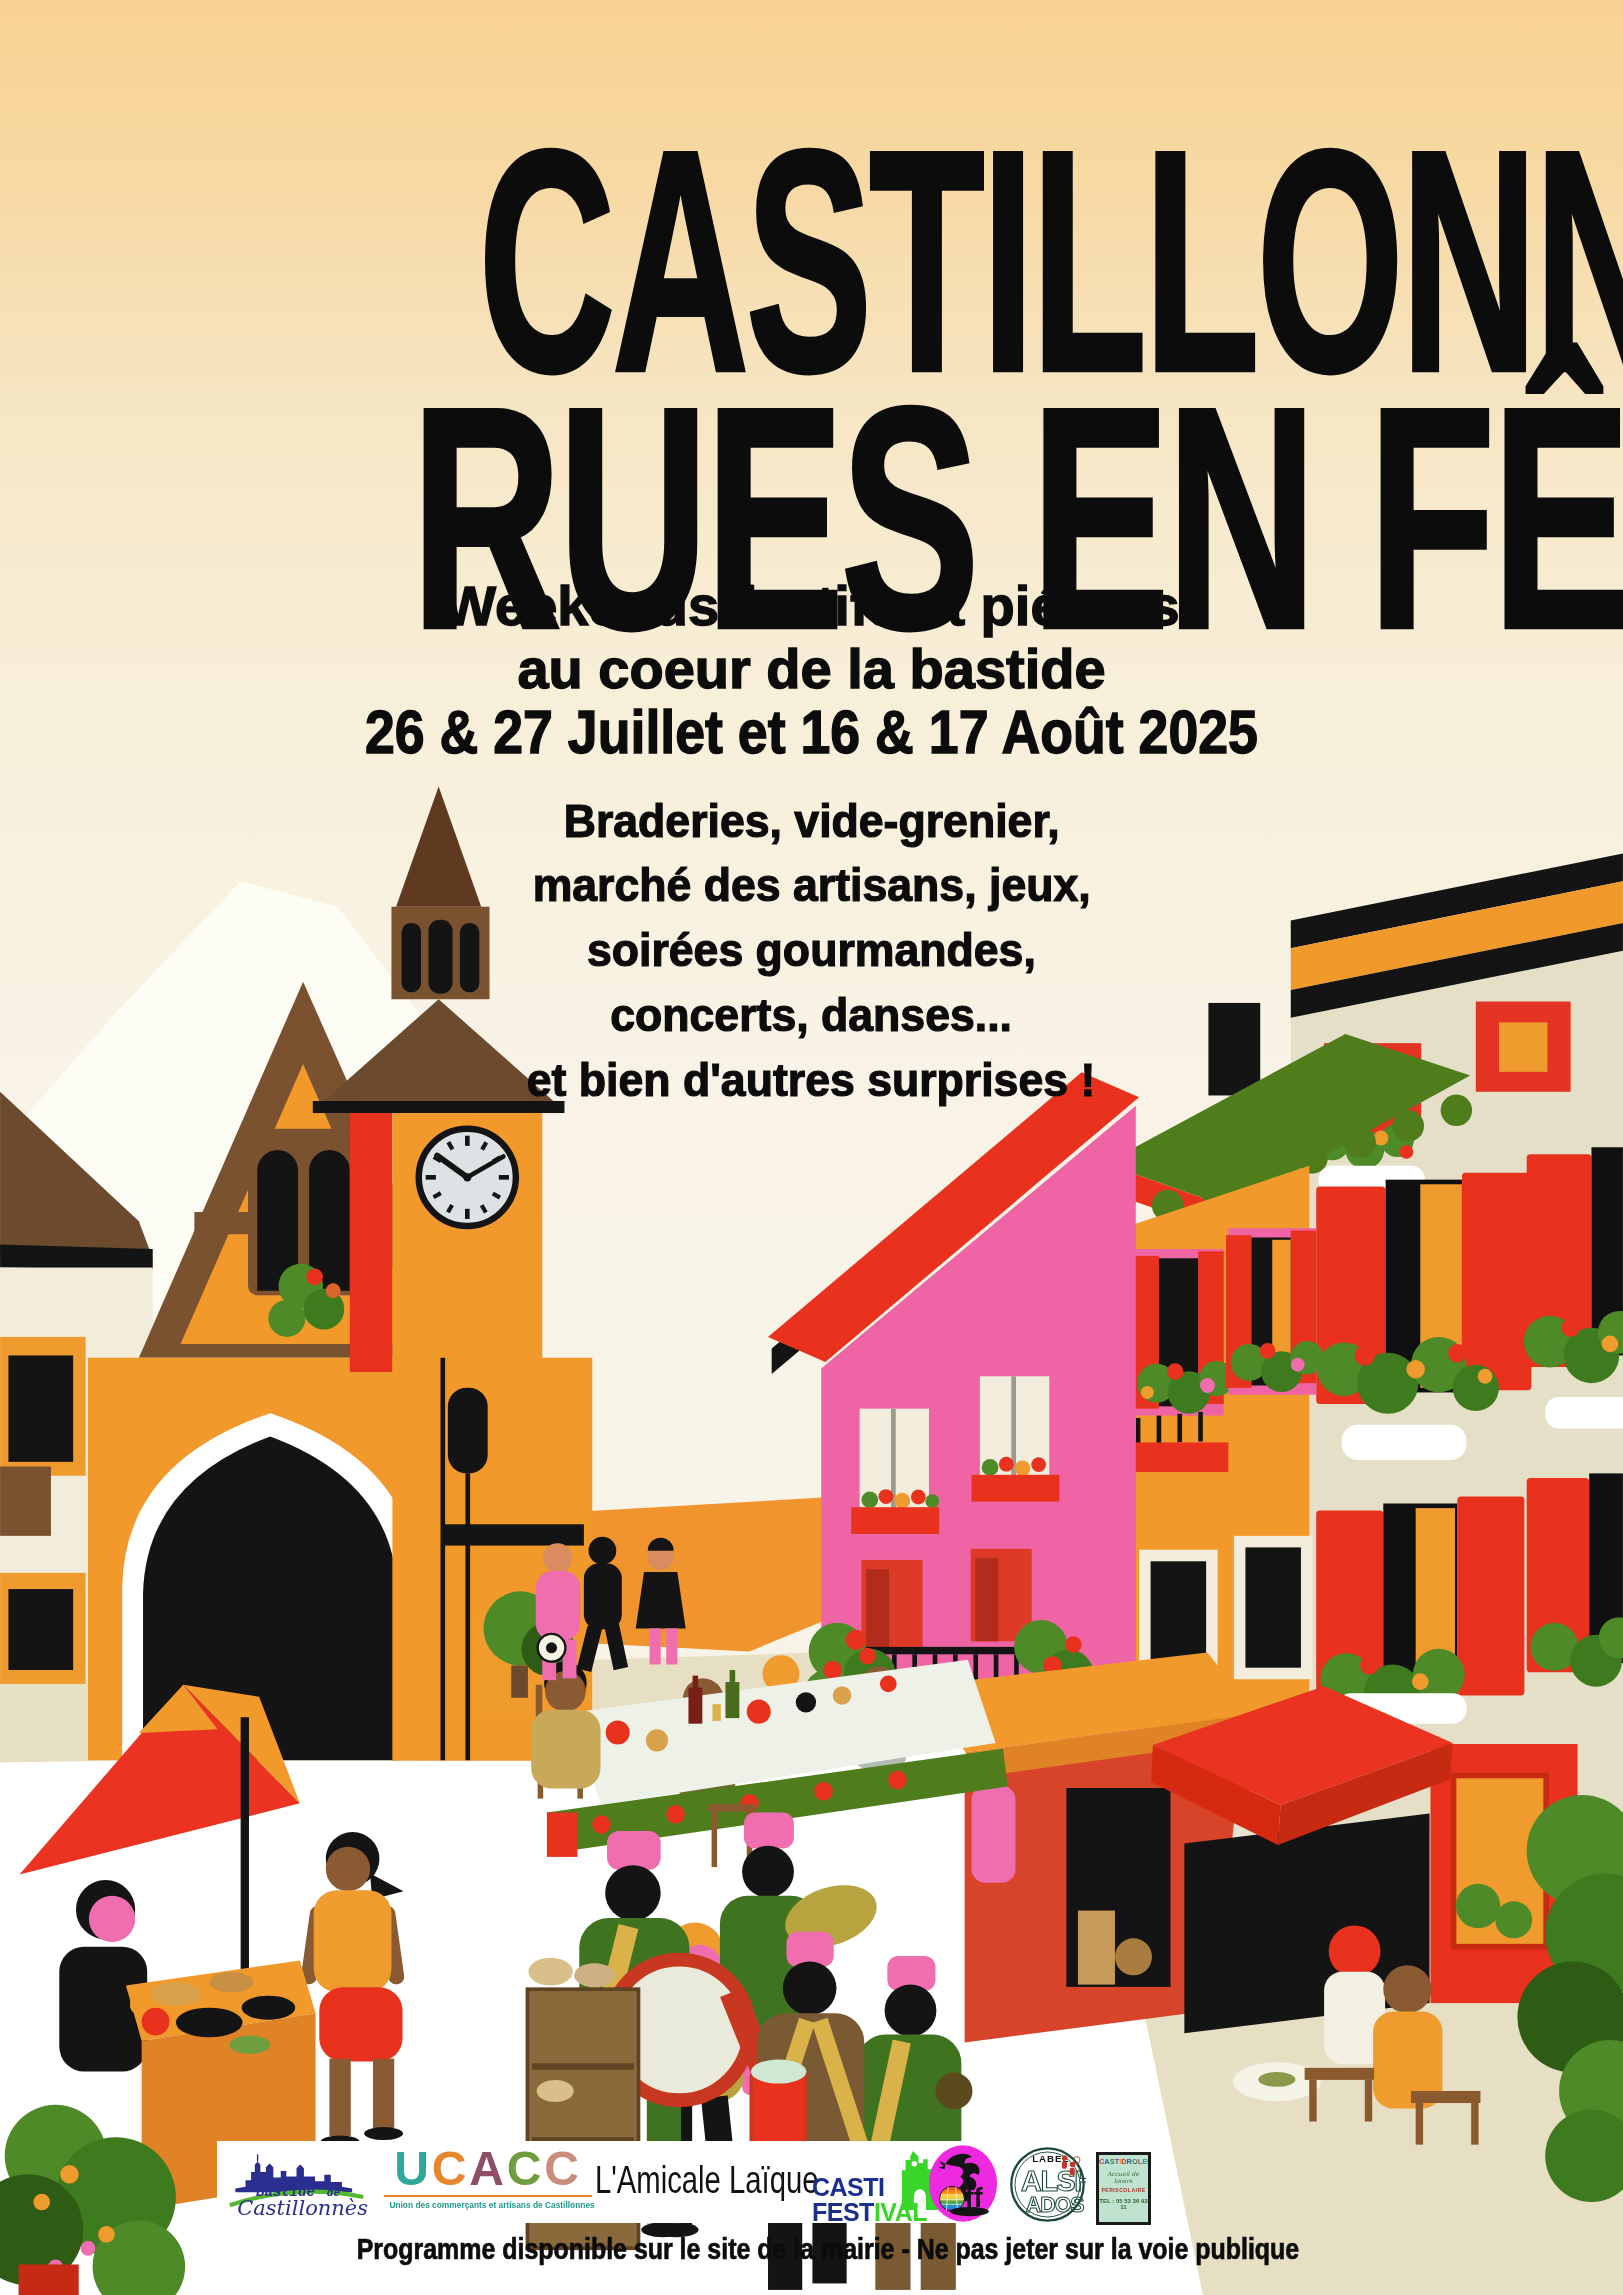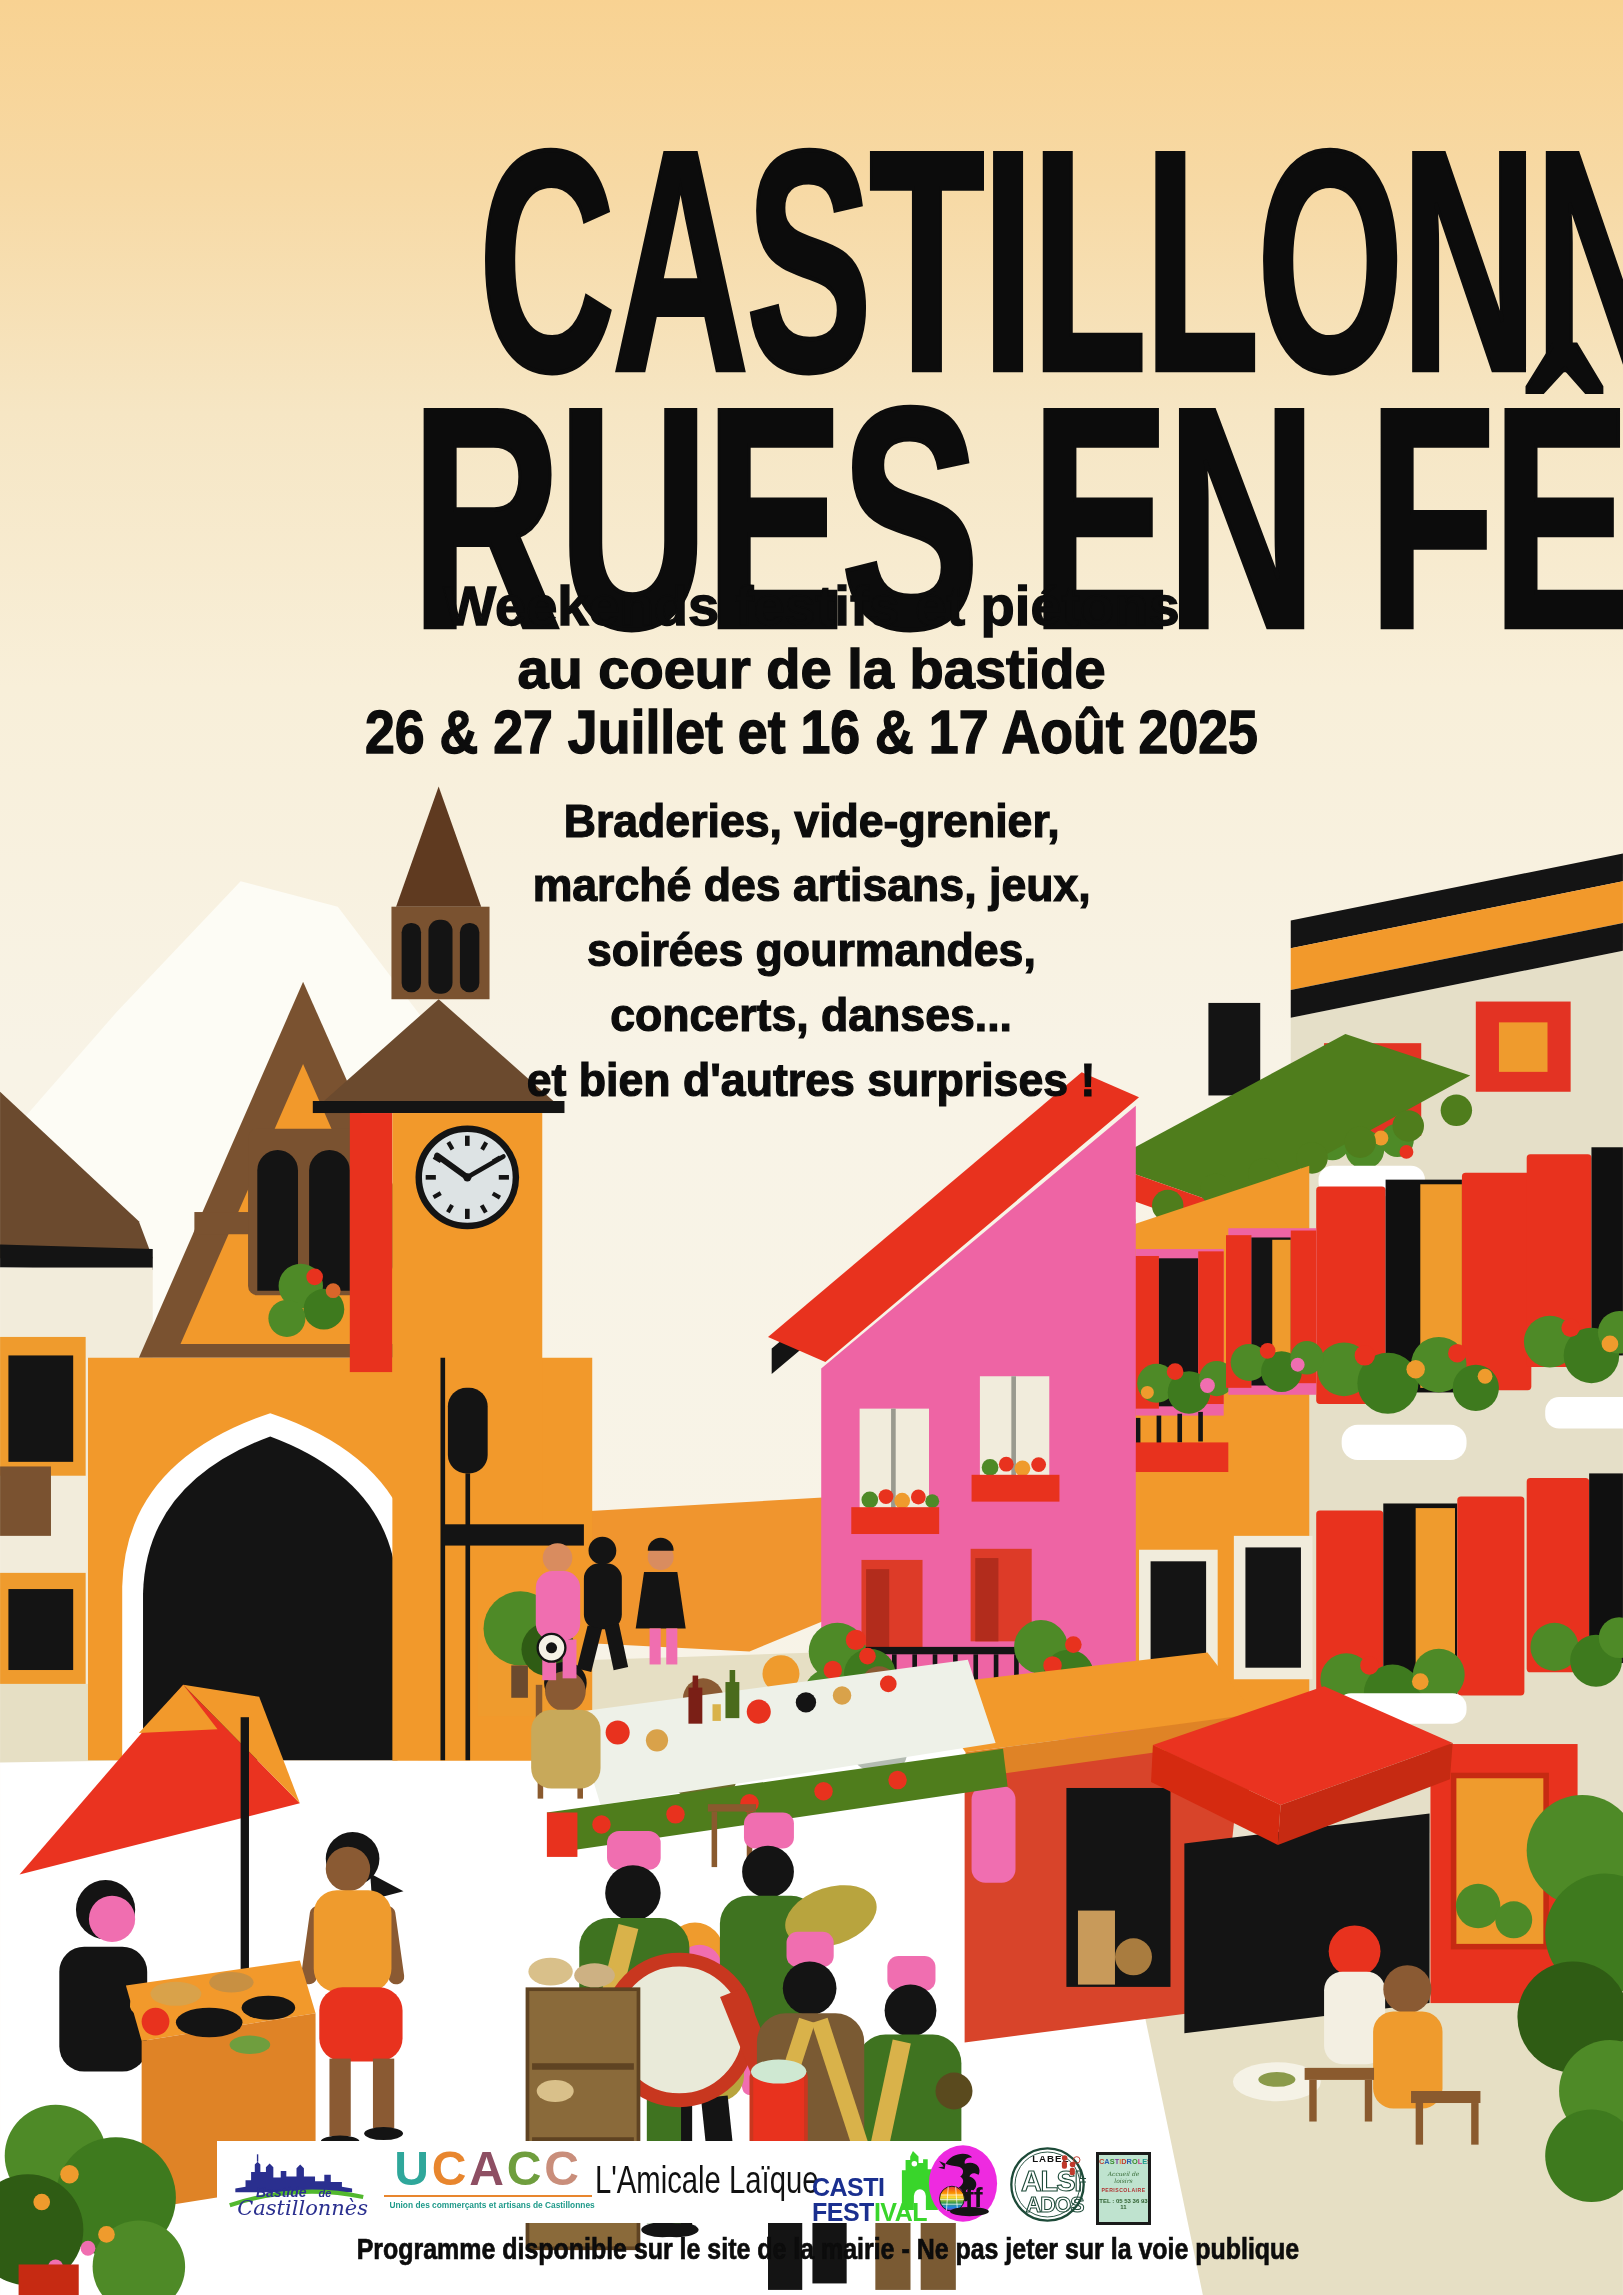"Bastide de" .bastide-l1 { font-family: Liberation Sans, sans-serif -> Liberation Mono, monospace }
